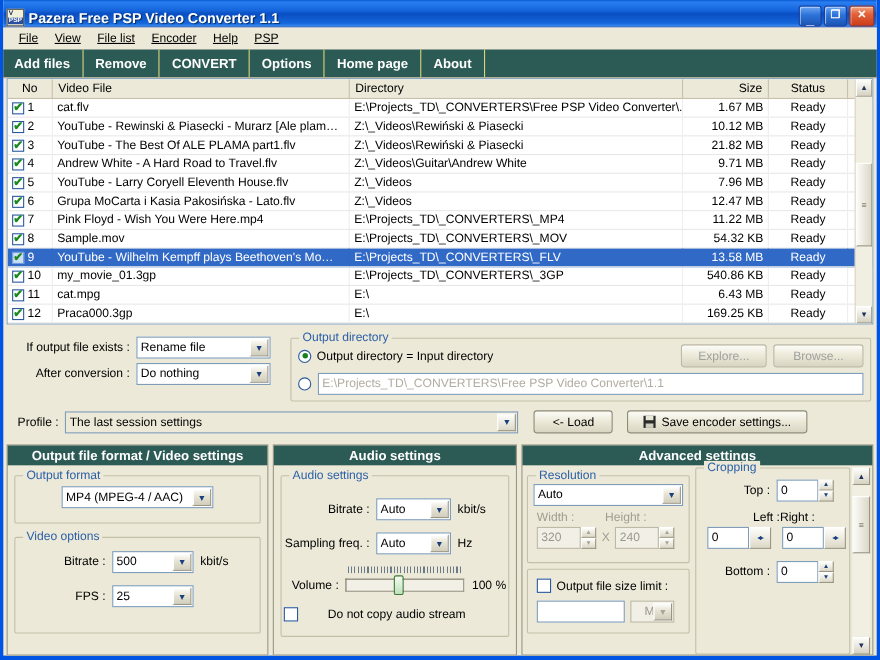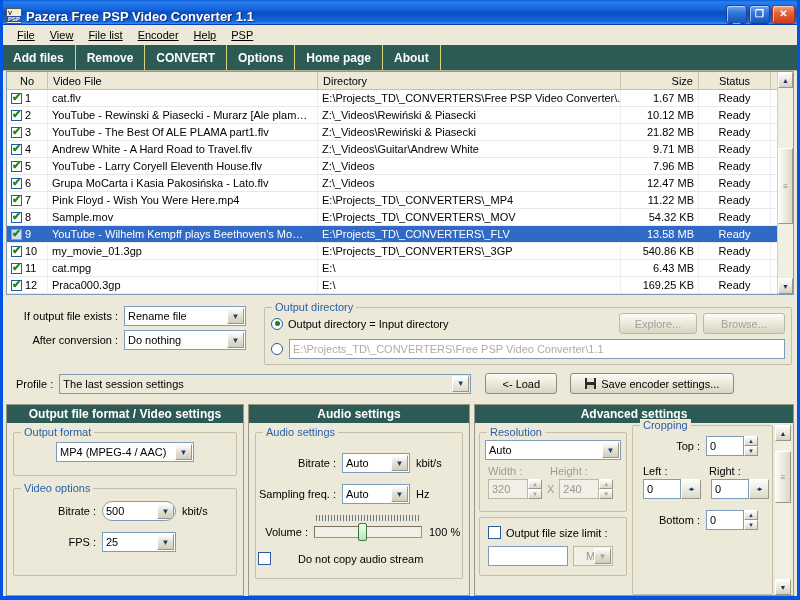"Cropping" div.gbox { text-align: none -> right }
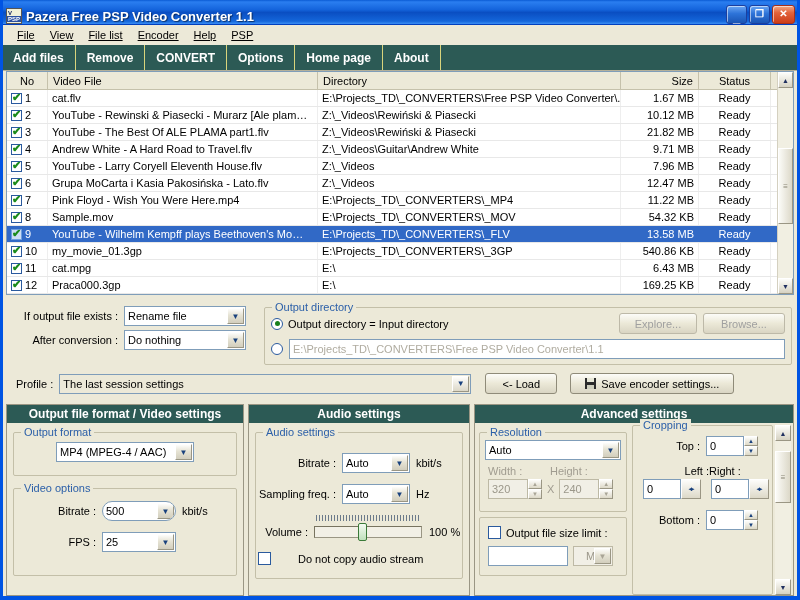"500" div.combo { border-radius: 10px -> none }
